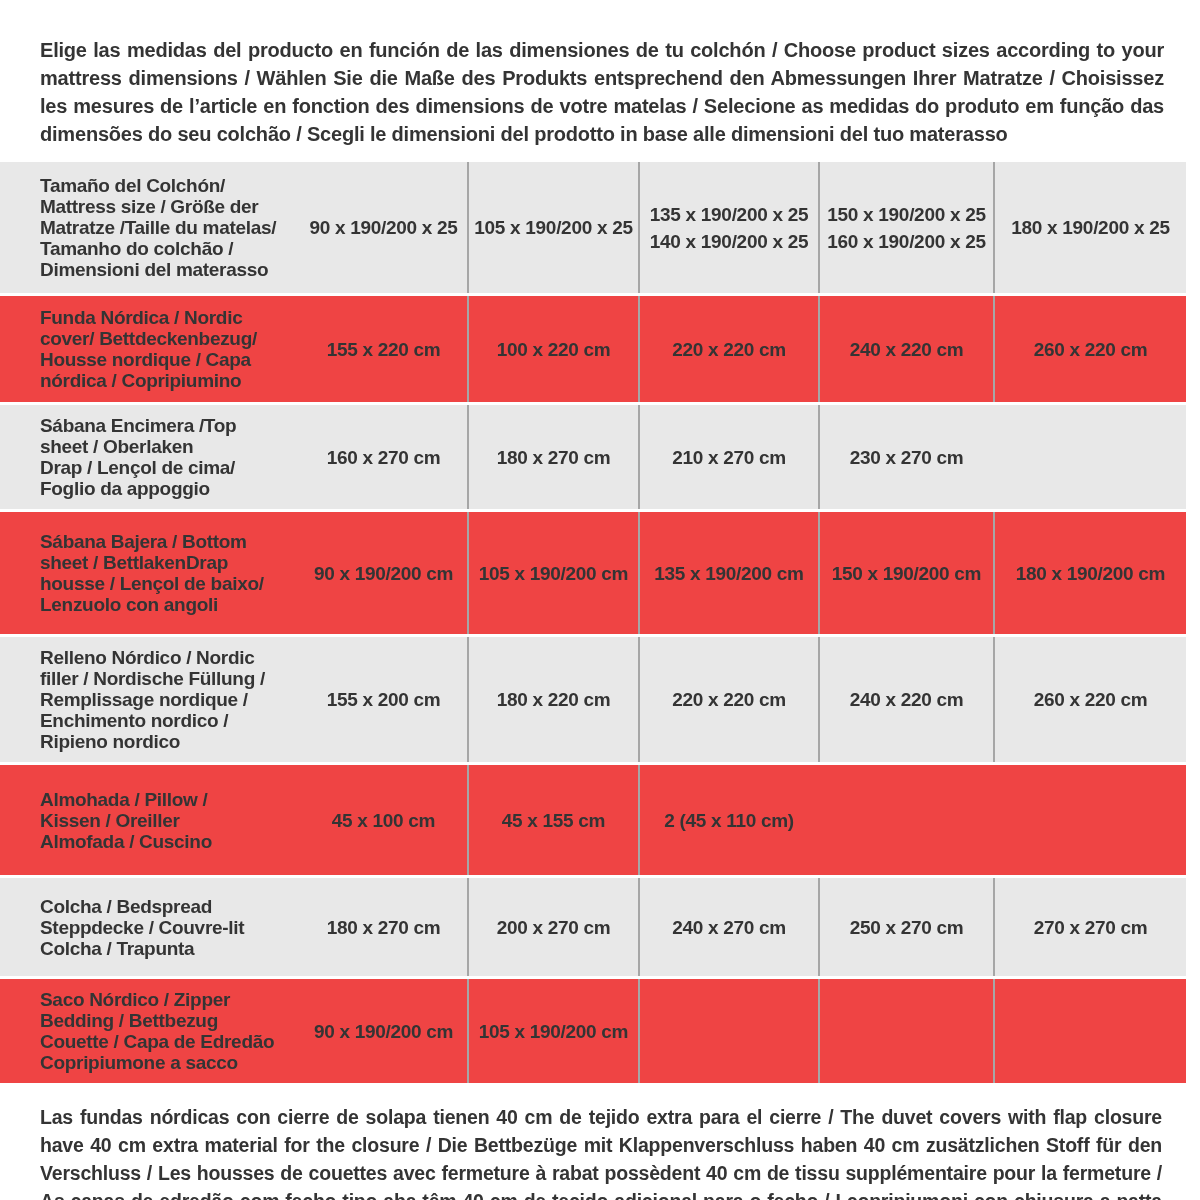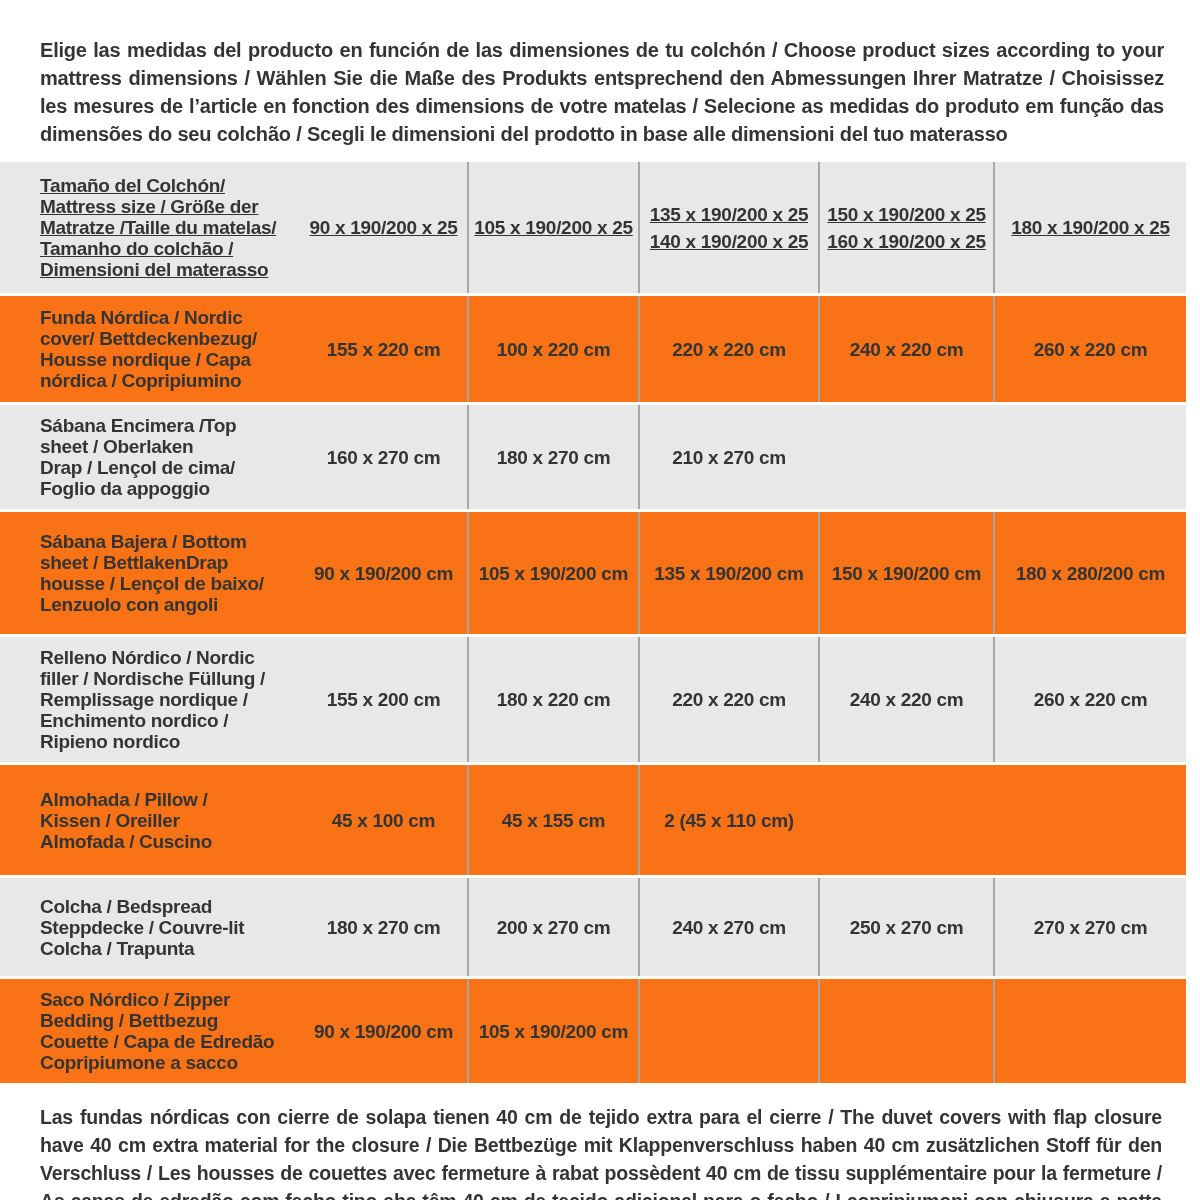"Tamaño del Colchón/" .row:nth-child(1) { text-decoration: underline -> none }
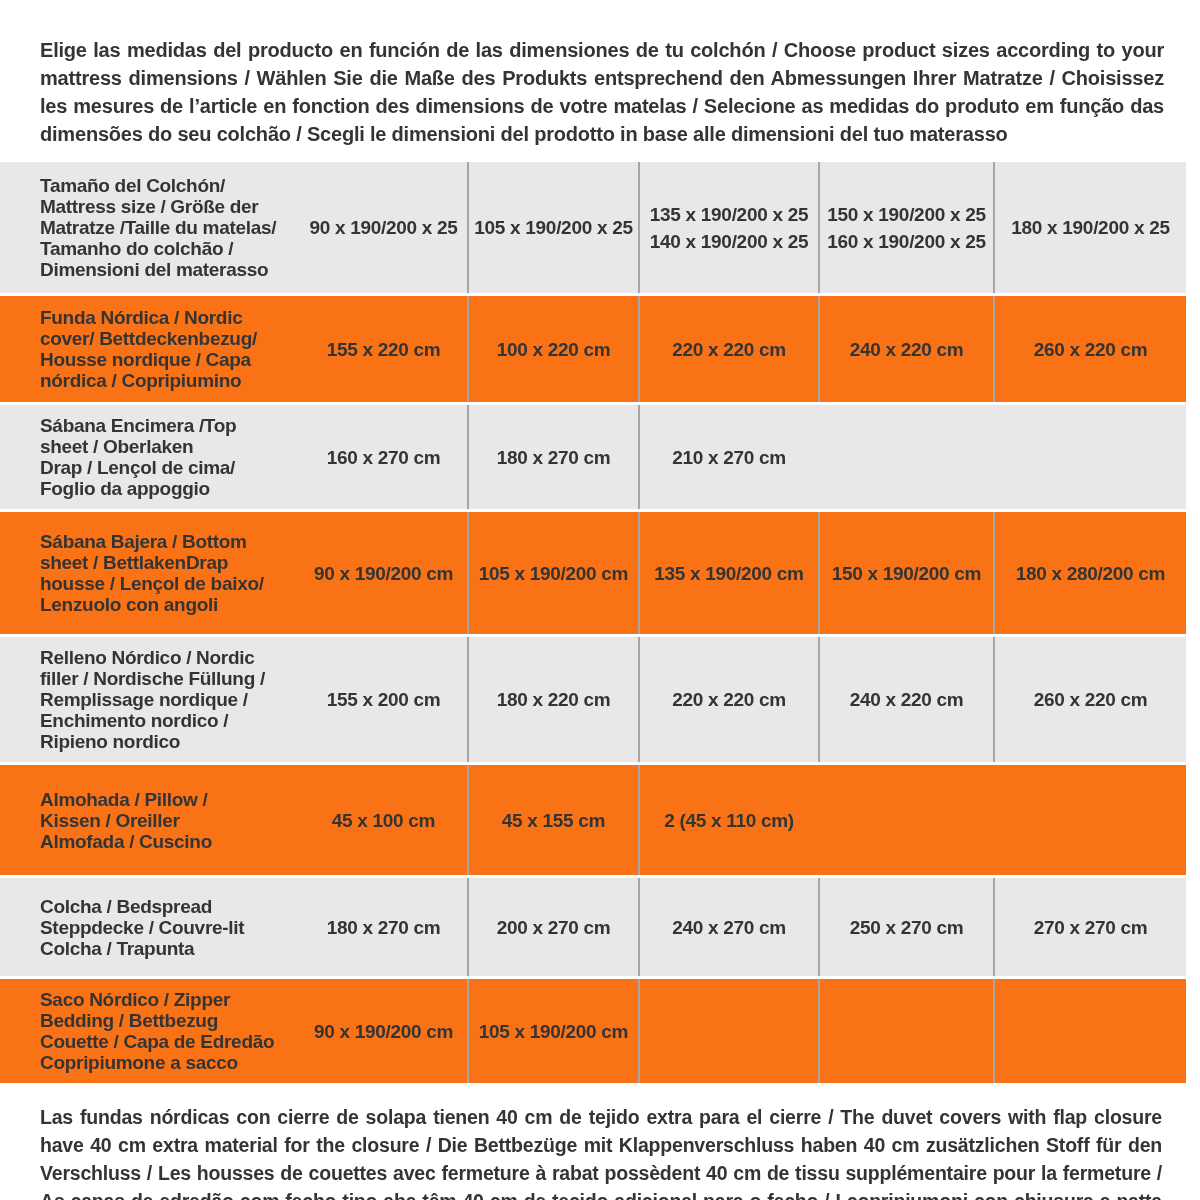"Funda Nórdica / Nordic" .row { background: #f97316 -> #ef4444 }
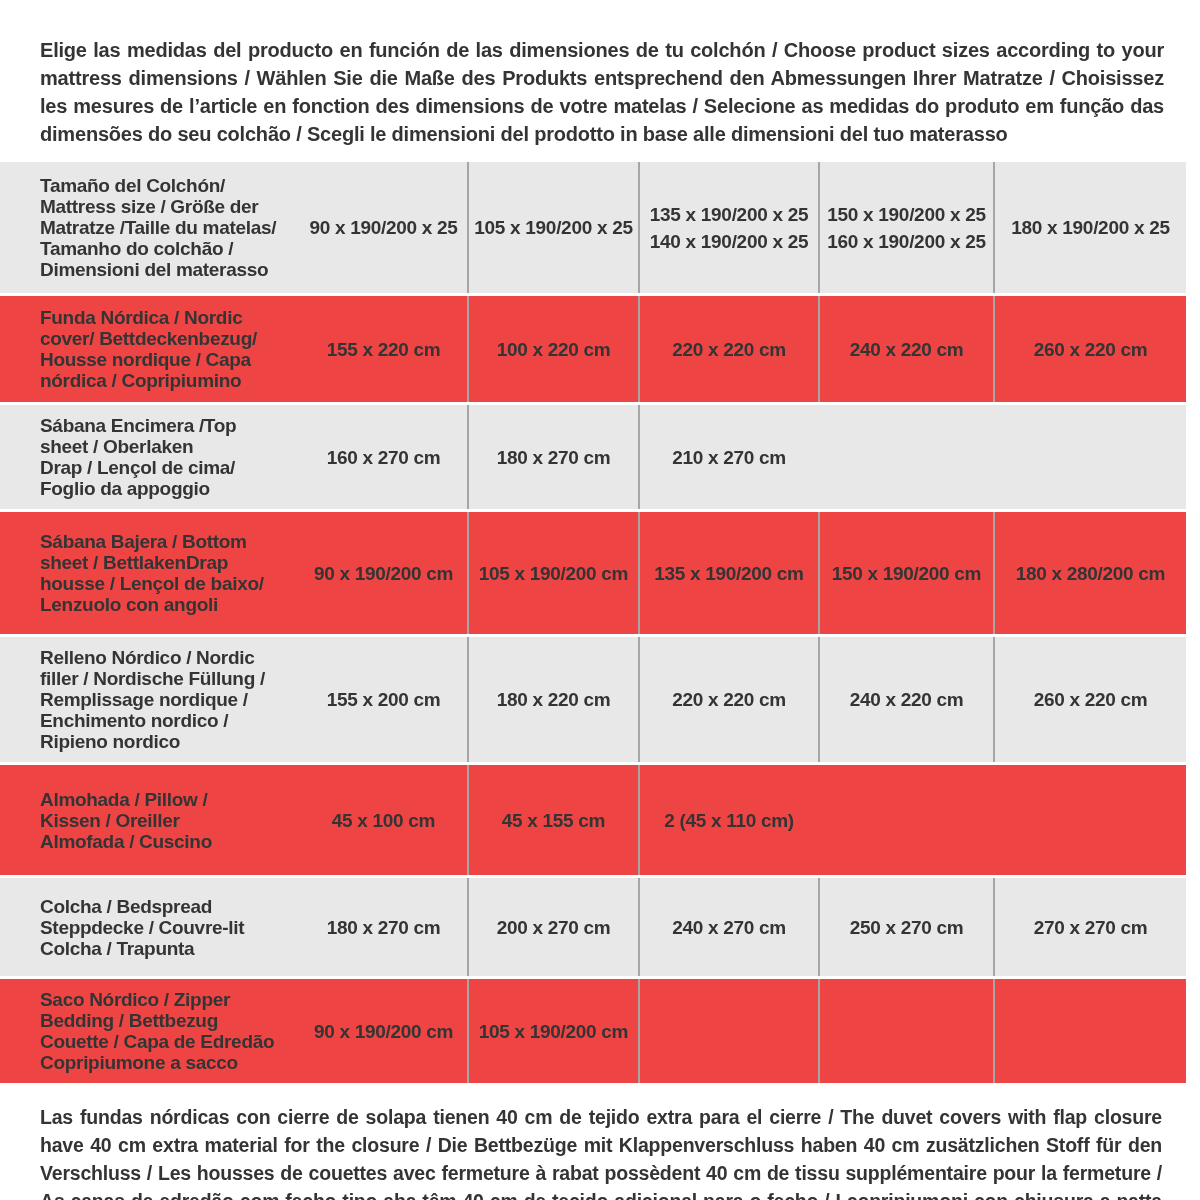"230 x 270 cm" div.cell { html: none -> <div>230 x 270 cm</div> }
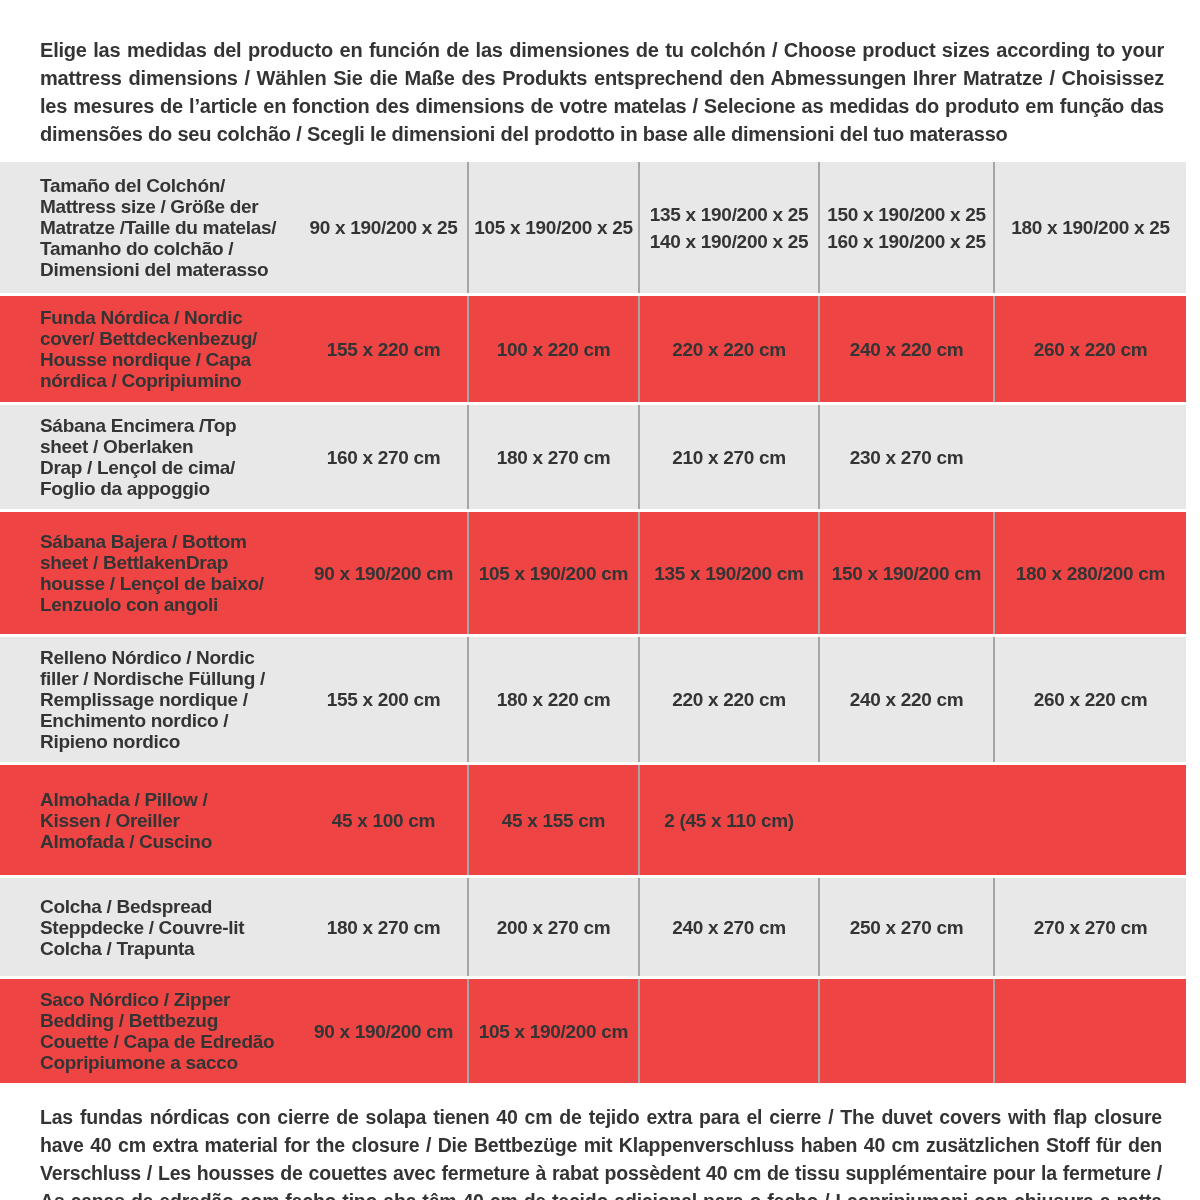"180 x 280/200 cm" div.cell { text: 280/200 -> 190/200 }
